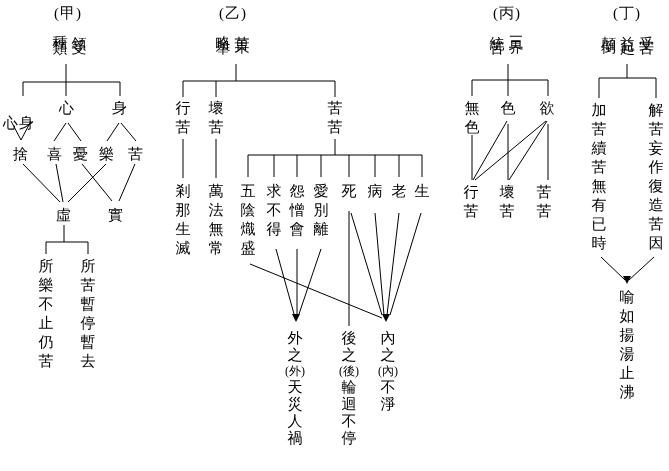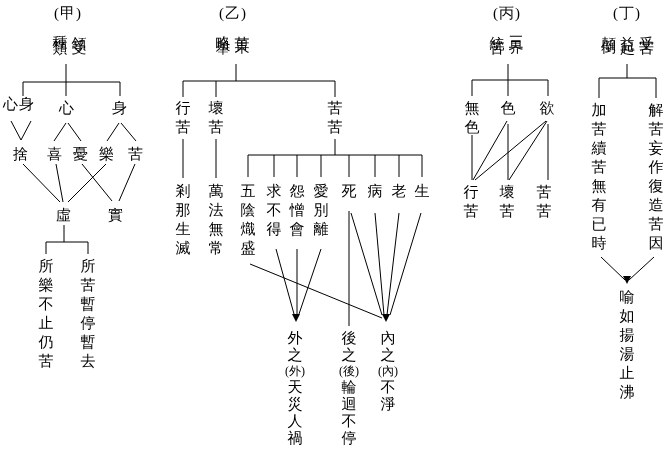"心身" div.hlabel { top: 96px -> 115px }
